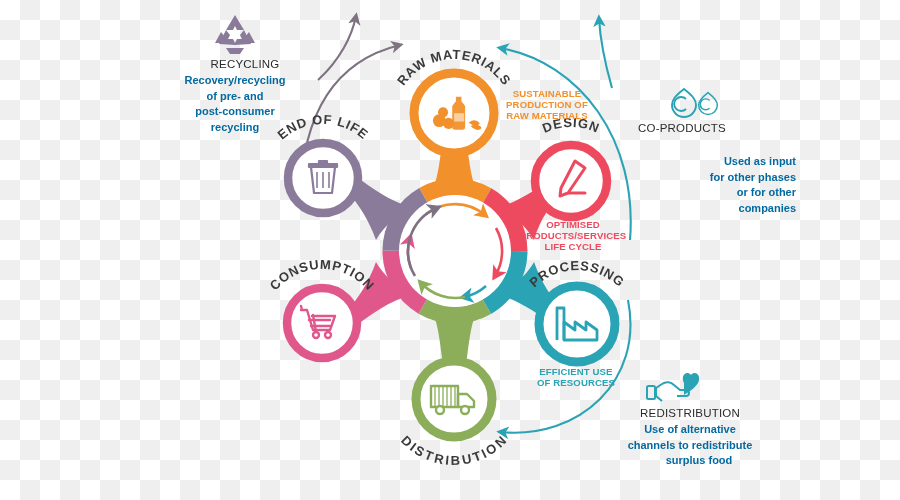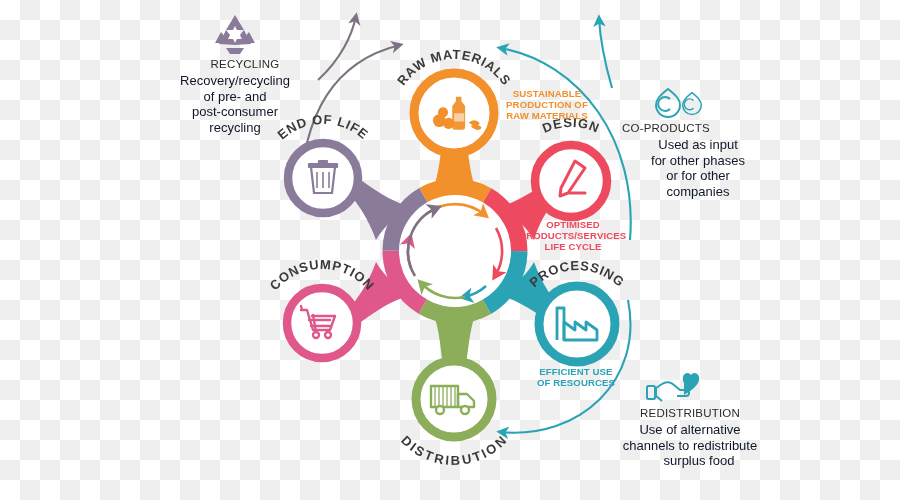"Recovery/recycling" .body { color: #0f172a -> #0369a1; font-size: 13px -> 11px; font-weight: none -> bold }
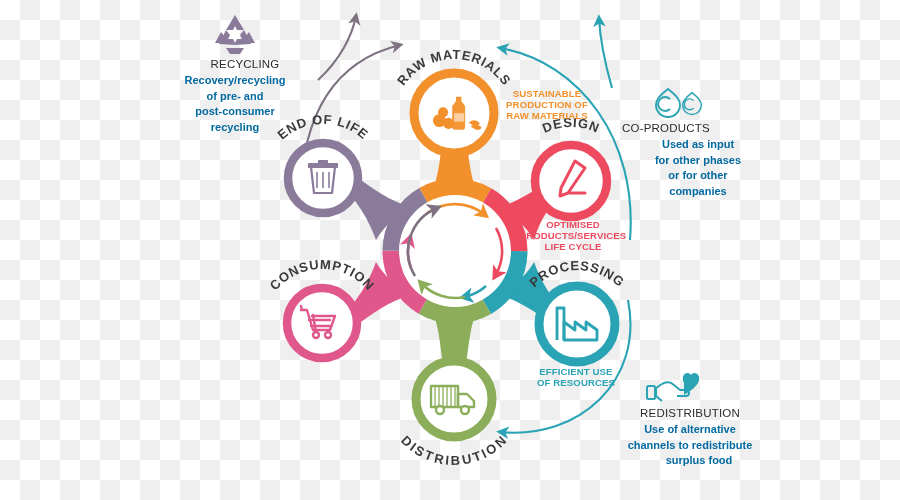"CO-PRODUCTS" div.txtblock { left: 616px -> 632px }
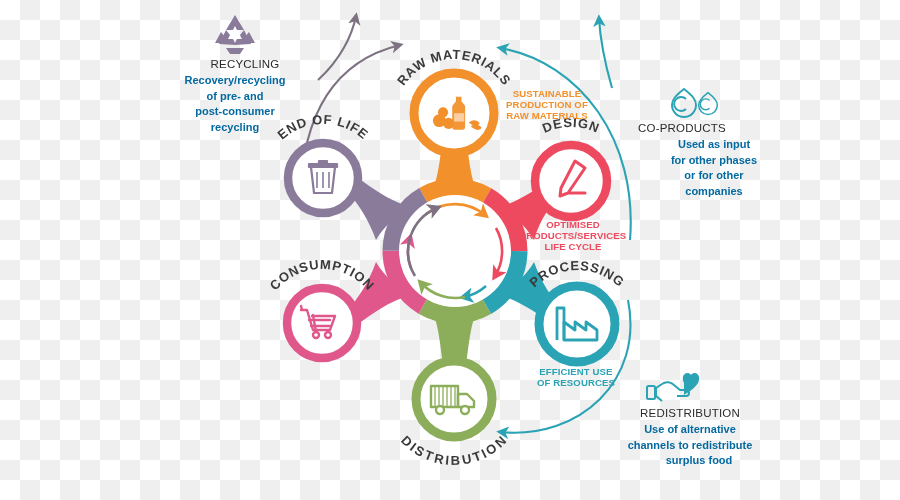"Used as input" div.body { margin-top: 3px -> 20px; text-align: none -> right }
